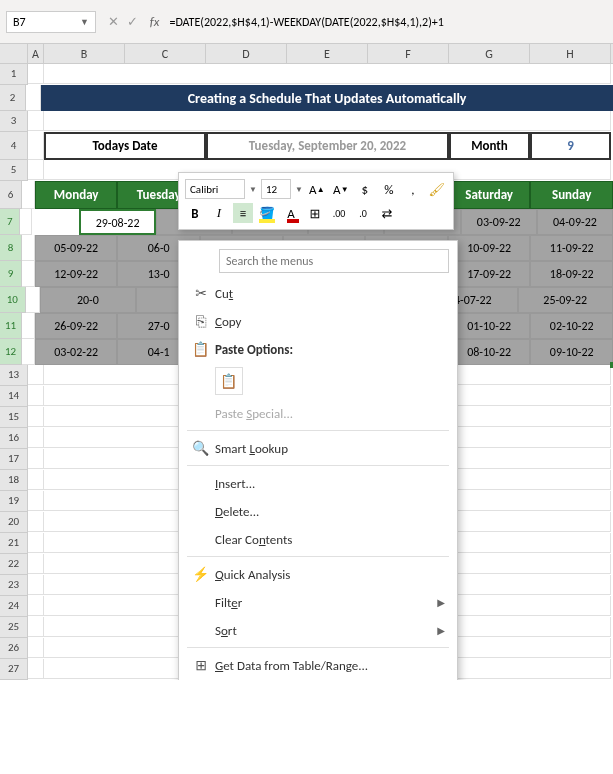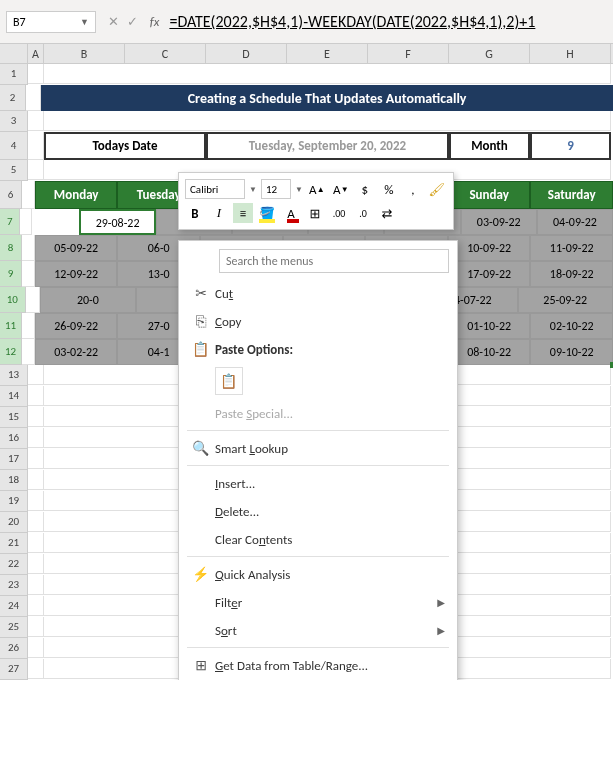"=DATE(2022,$H$4,1)-WEEKDAY(DATE(2022,$H$" .formula-txt { font-size: 16px -> 12px; text-decoration: underline -> none }
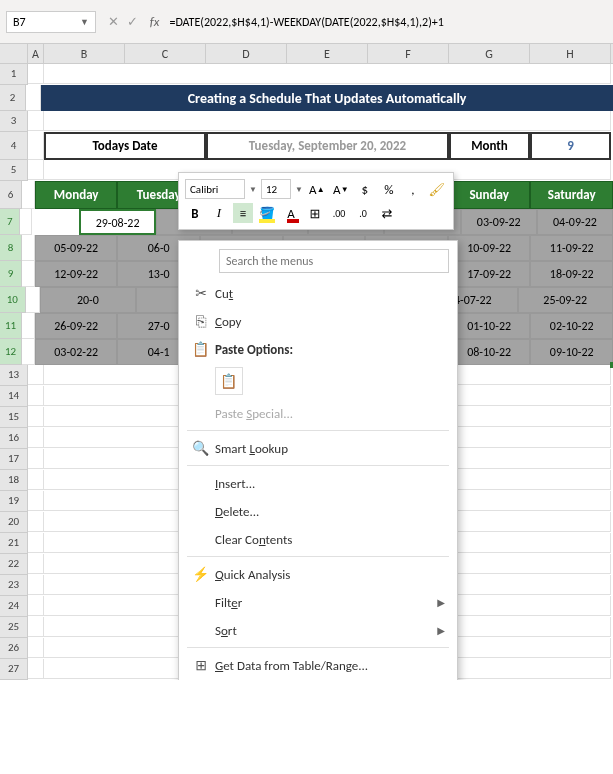"Sunday" div.day-header { order: before "Saturday" -> after "Saturday" }
